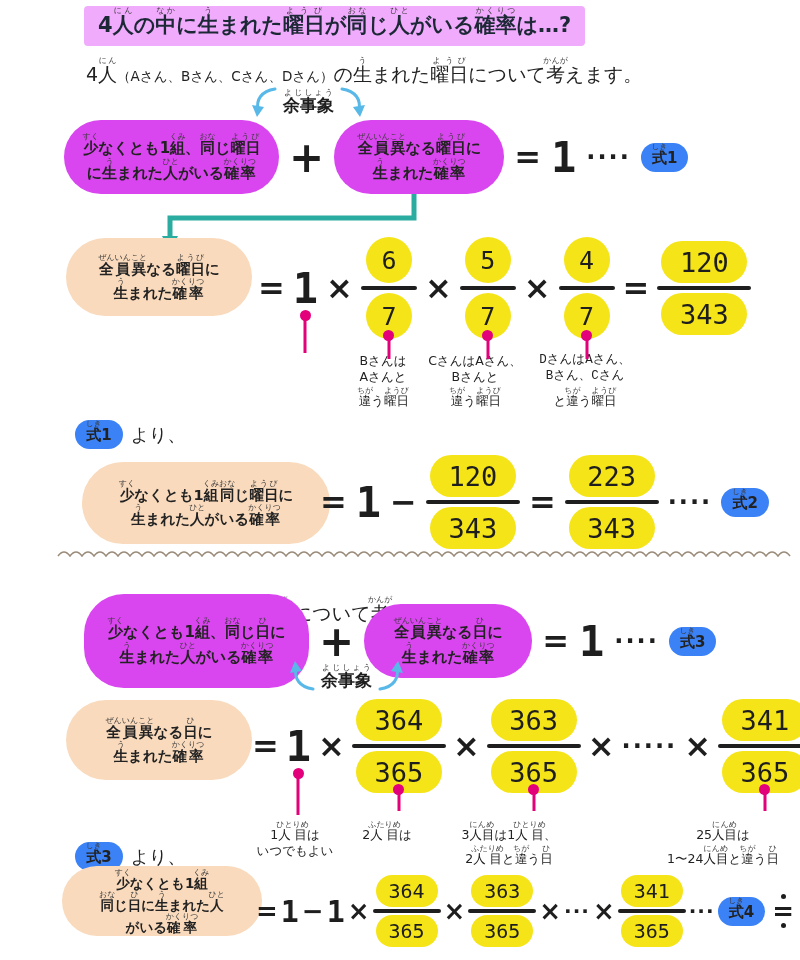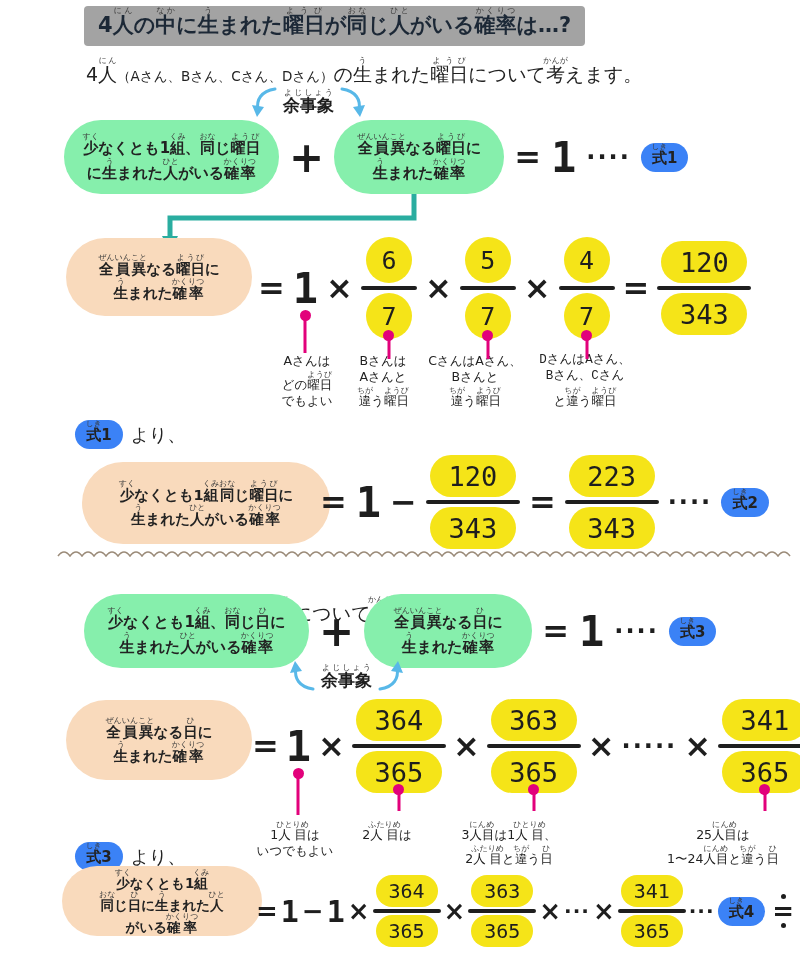"4人にんの中なかに生うまれた曜日ようびが同おなじ人ひとがいる確率かくりつは…?" .title { background: #a3a3a3 -> #f0abfc }
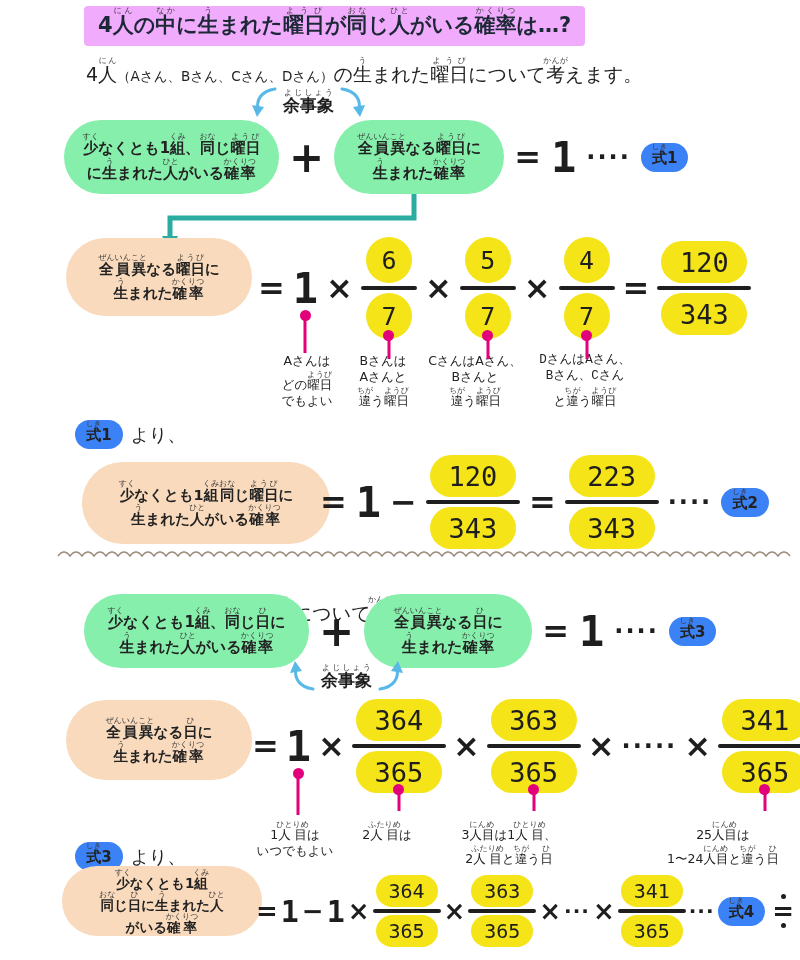"少すくなくとも1組くみ、同おなじ曜日ようび" .gbubble { background: #86efac -> #d946ef }
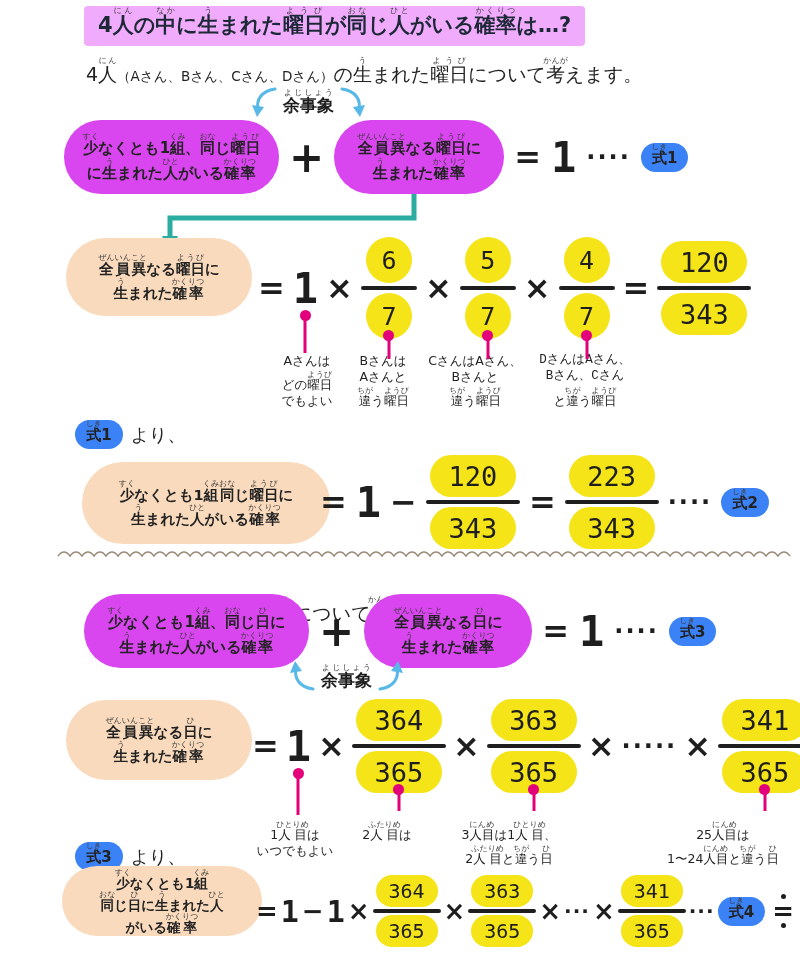"Aさんは" div.ann { html: <div> <div>Aさんは</div> <div>どの<ruby>曜日<rt>ようび</rt></ruby></div> <div>でもよい</div> </div> -> none }
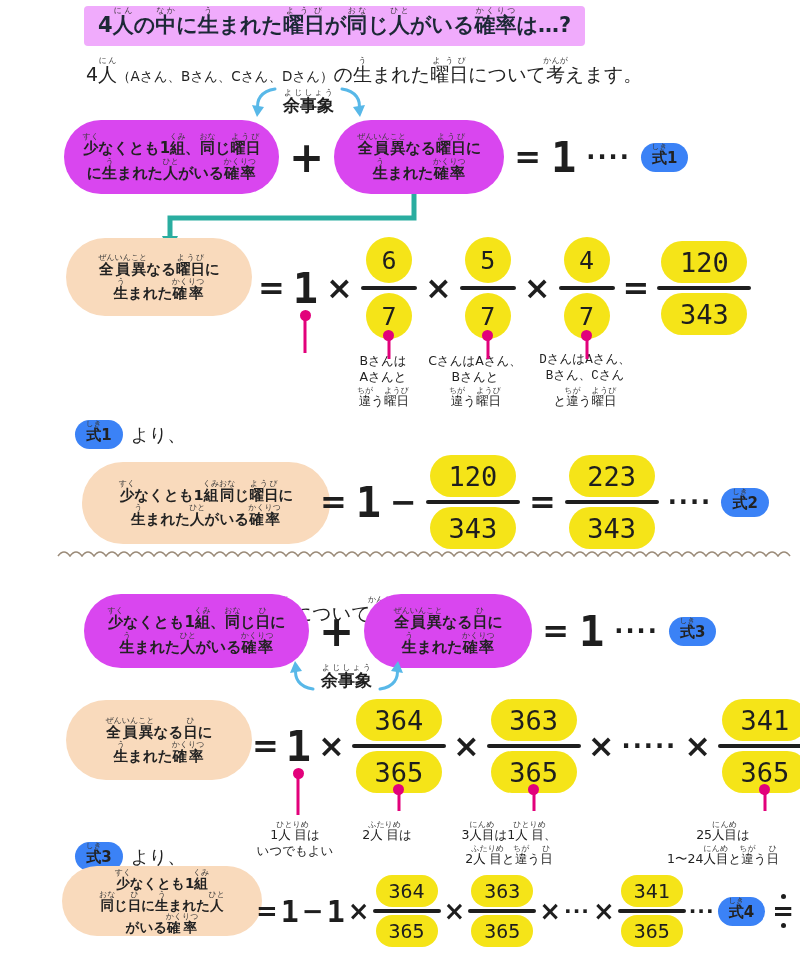"少すくなくとも1組くみ、同おなじ日ひに" div.gbubble { height: 74px -> 94px }
